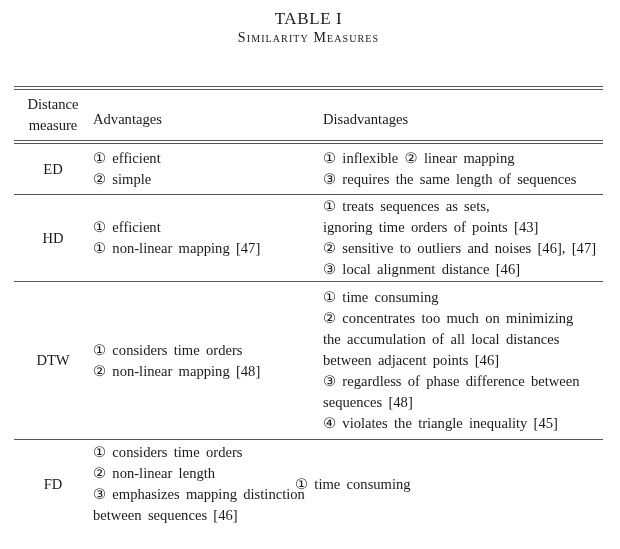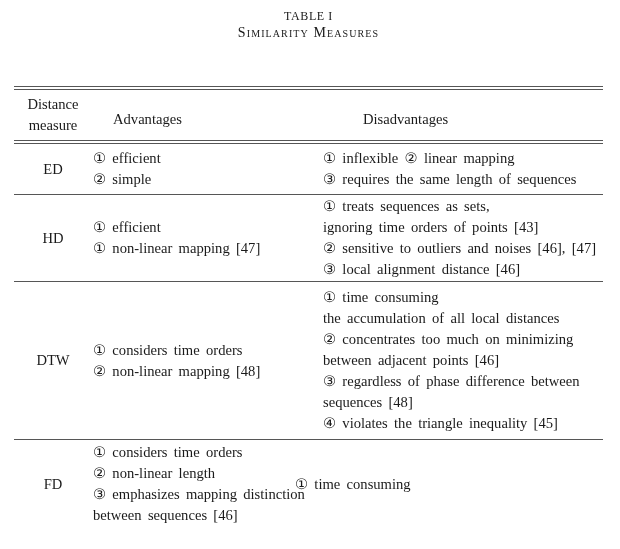"TABLE I" .caption .table-num { font-size: 12px -> 17px }
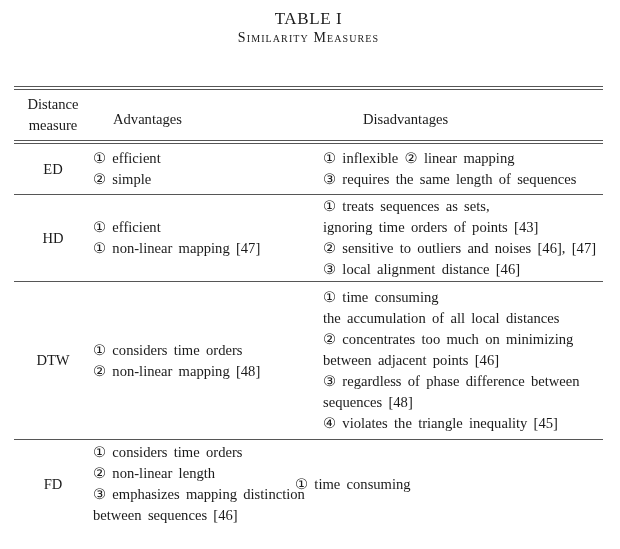"Distance" .thead { gap: 20px -> none }
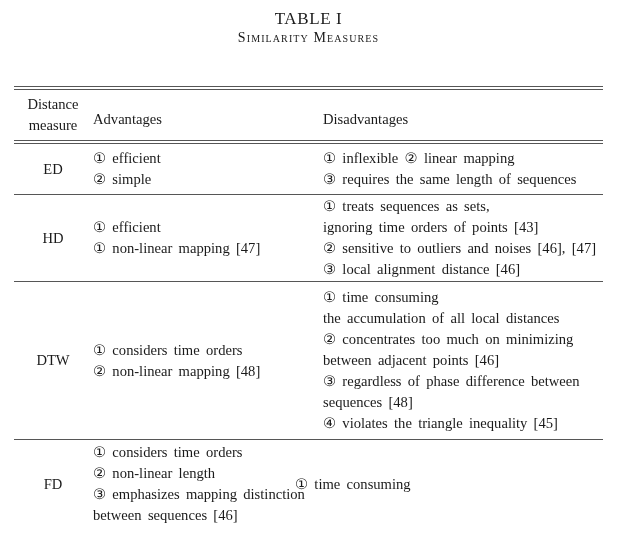"the accumulation of all local" div.ln { order: before "② concentrates too much on" -> after "② concentrates too much on" }
